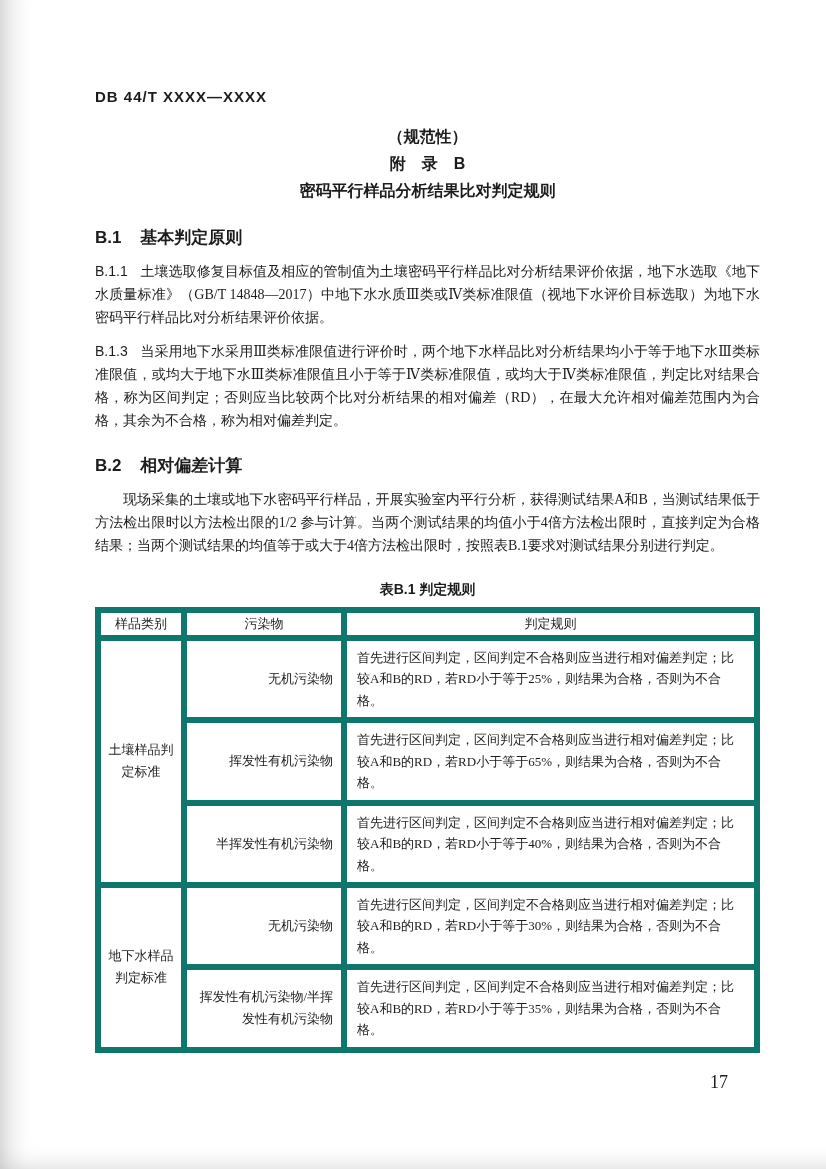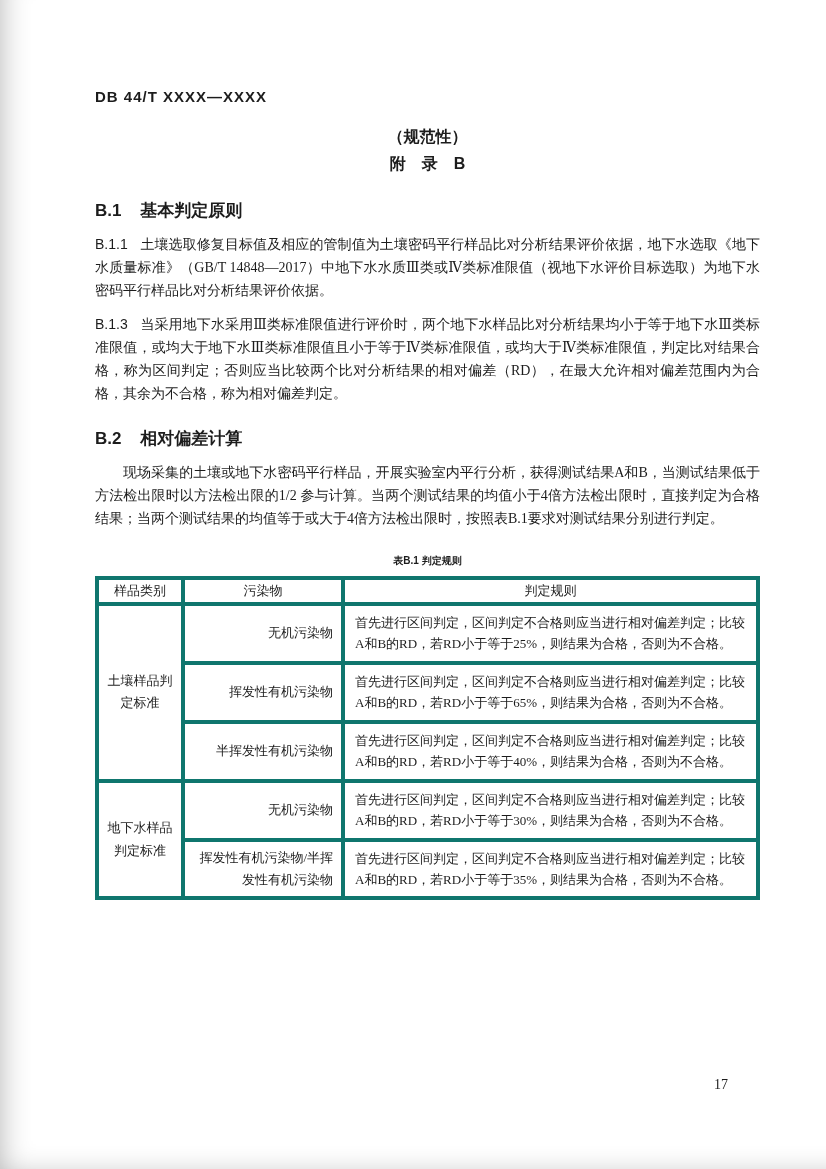"密码平行样品分析结果比对判定规则" div.title-line { html: none -> <div>密码平行样品分析结果比对判定规则</div> }
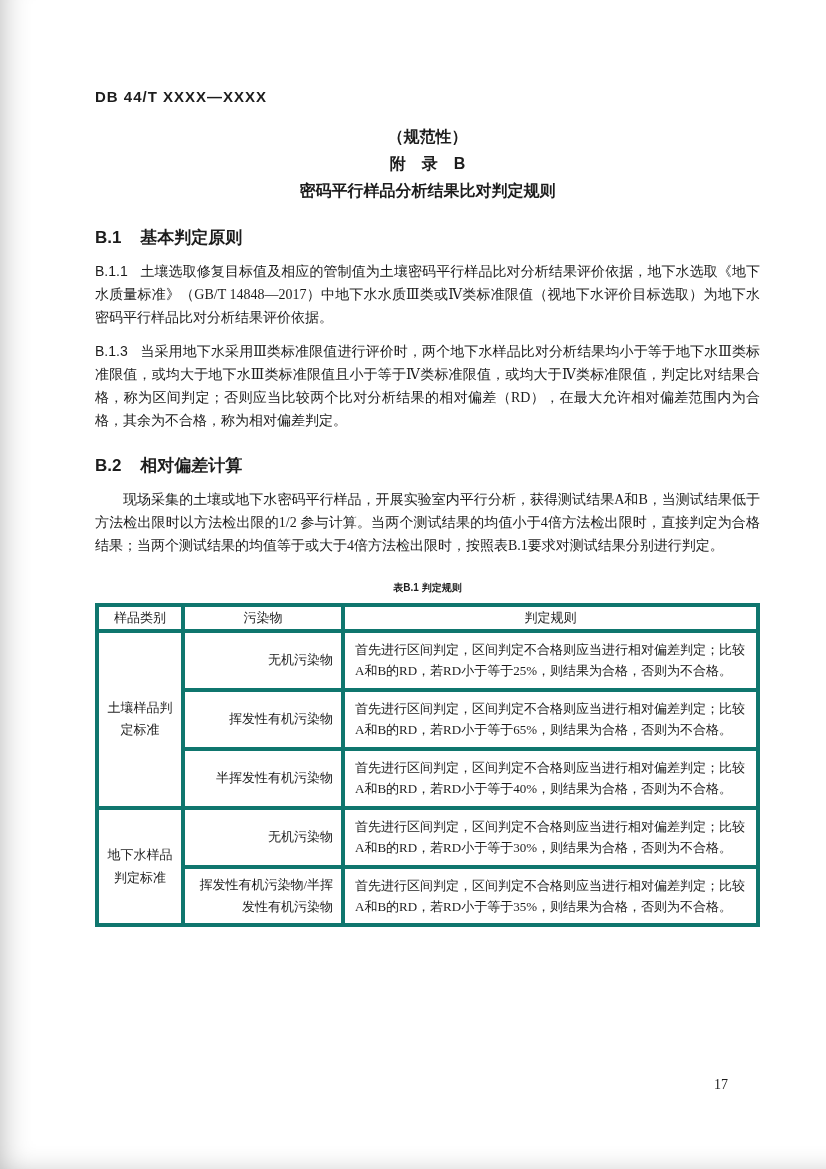"表B.1 判定规则" .table-caption { font-size: 10px -> 14px }
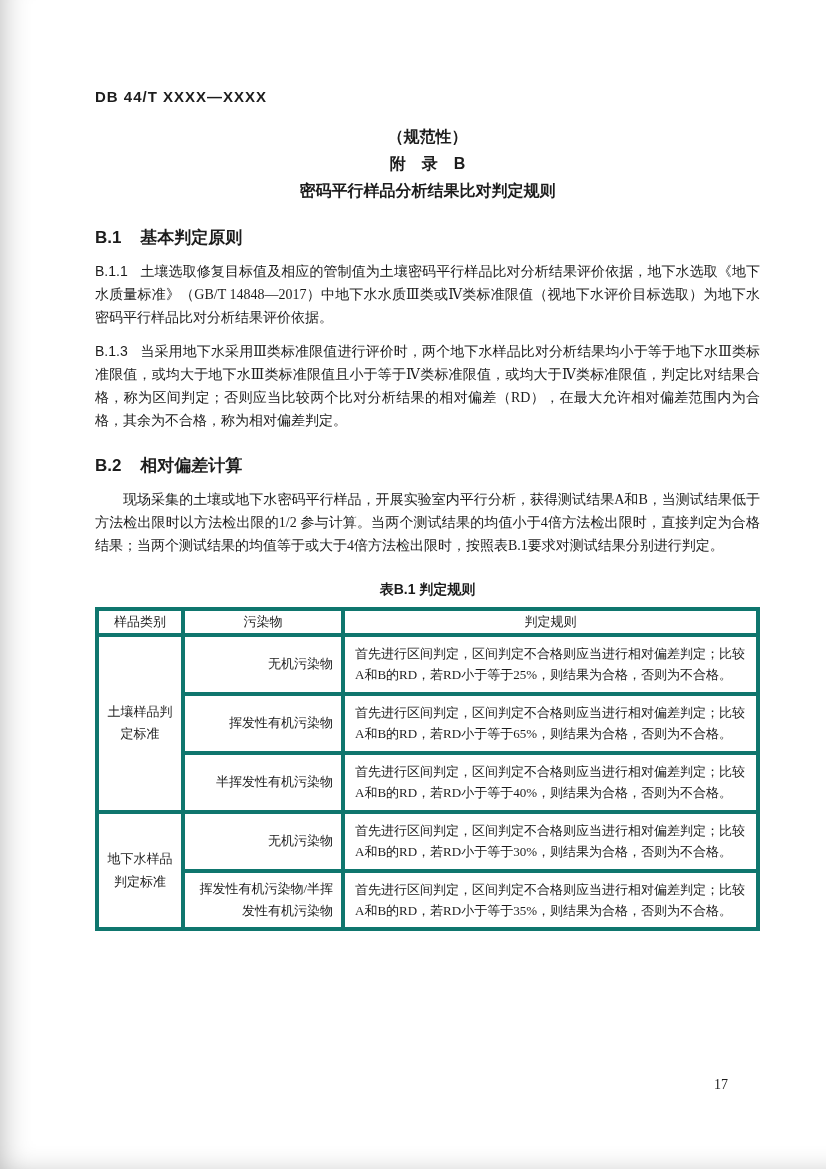"样品类别" .rules th, .rules td { border: 4px solid #0f766e -> 6px solid #0f766e }
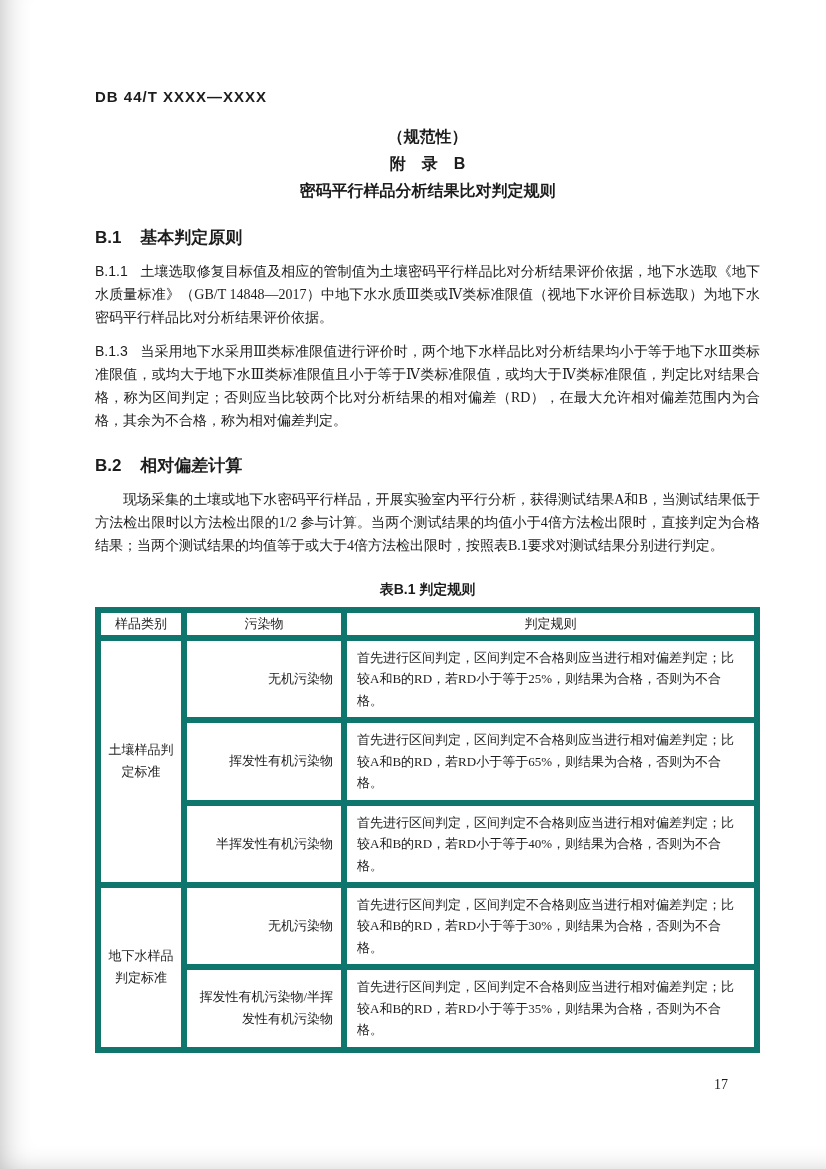"17" .page-number { font-size: 14px -> 18px }
